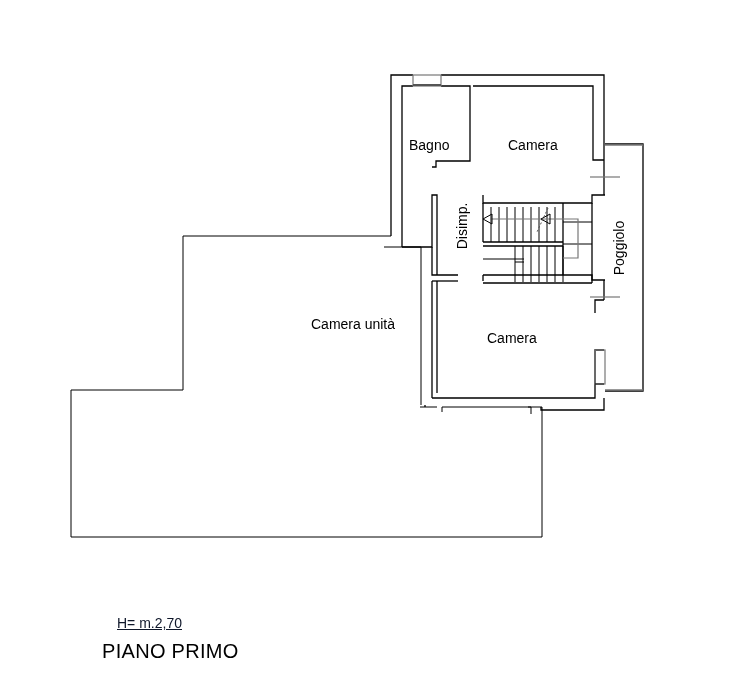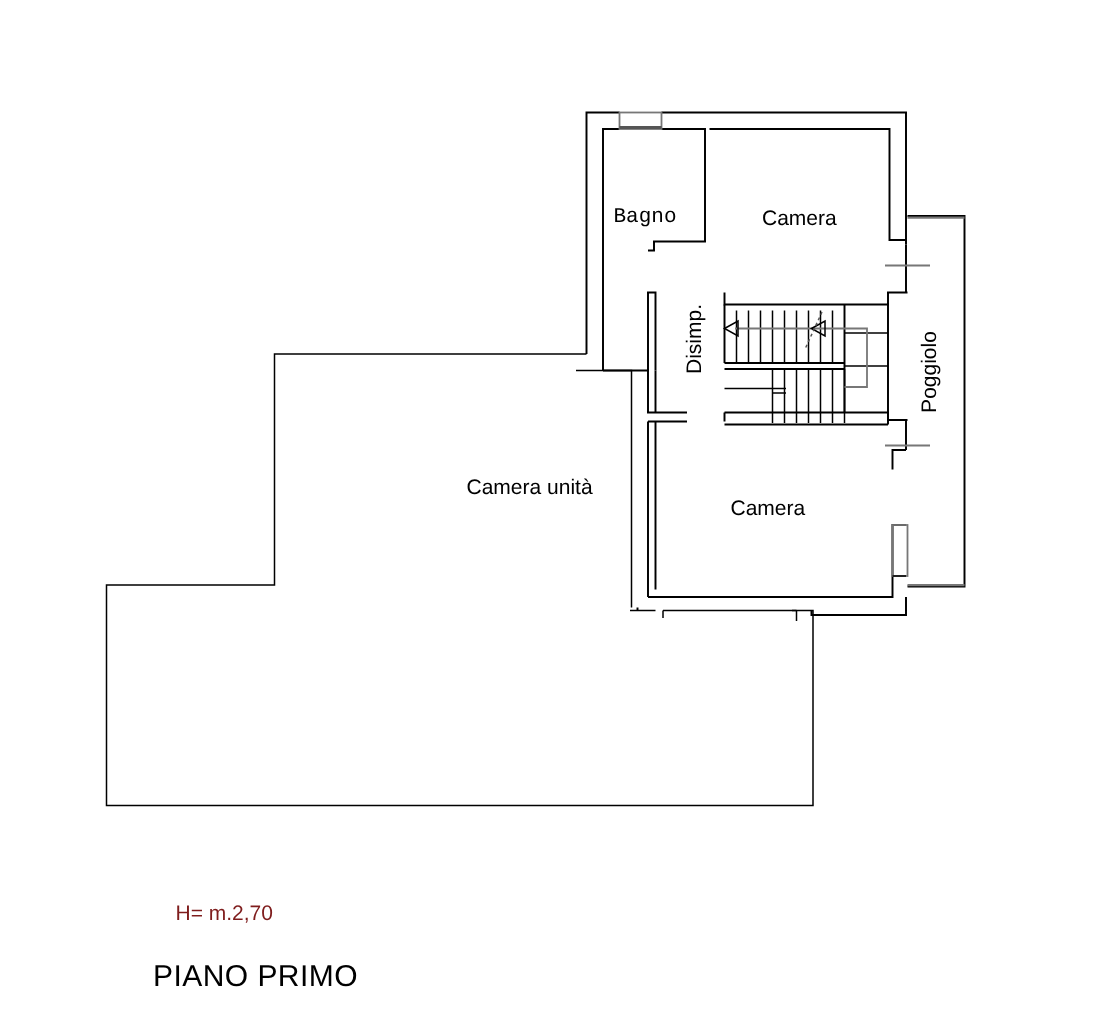"Bagno" div.lbl { font-family: Liberation Mono, monospace -> none }
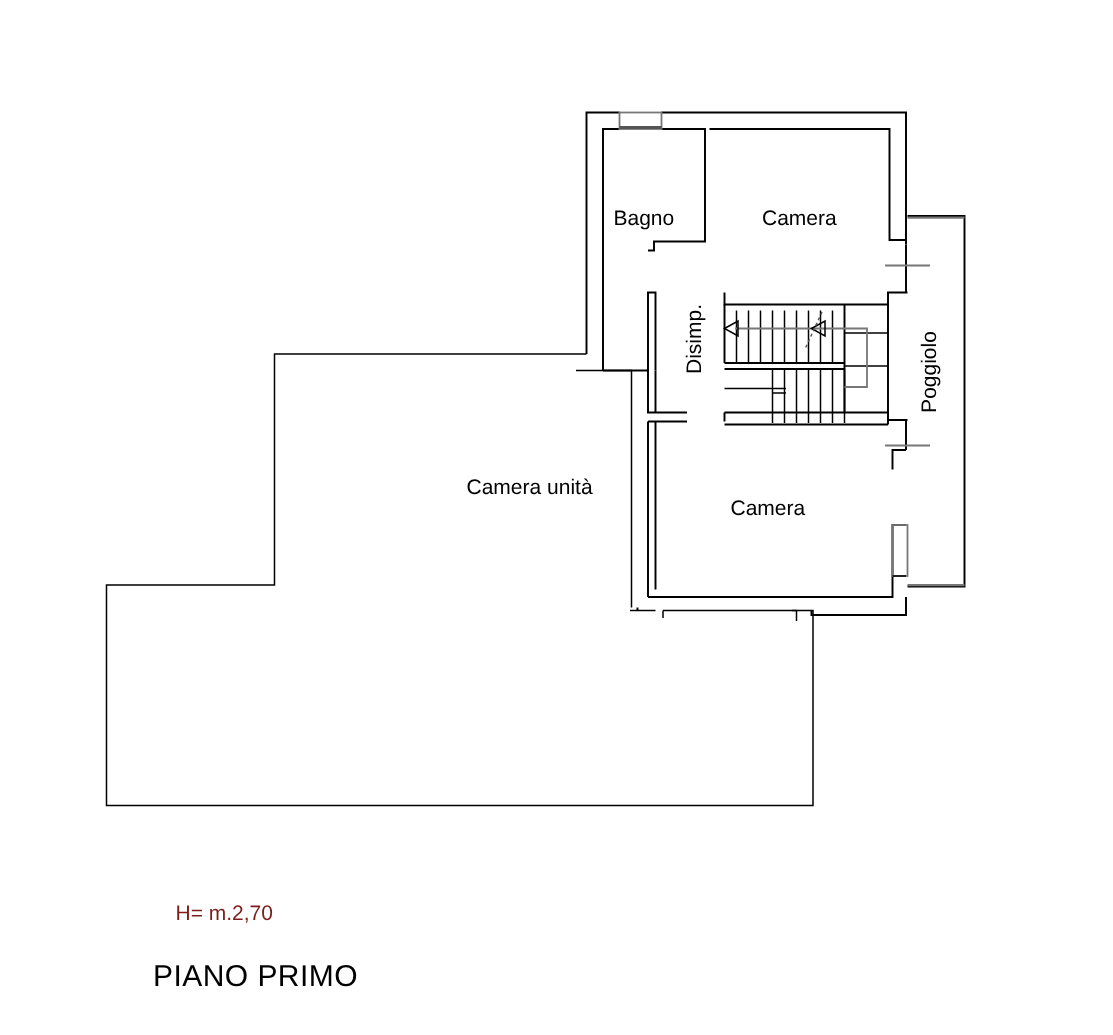"H= m.2,70" .height { color: #7f1d1d -> #0f172a; text-decoration: none -> underline; top: 600px -> 615px }
